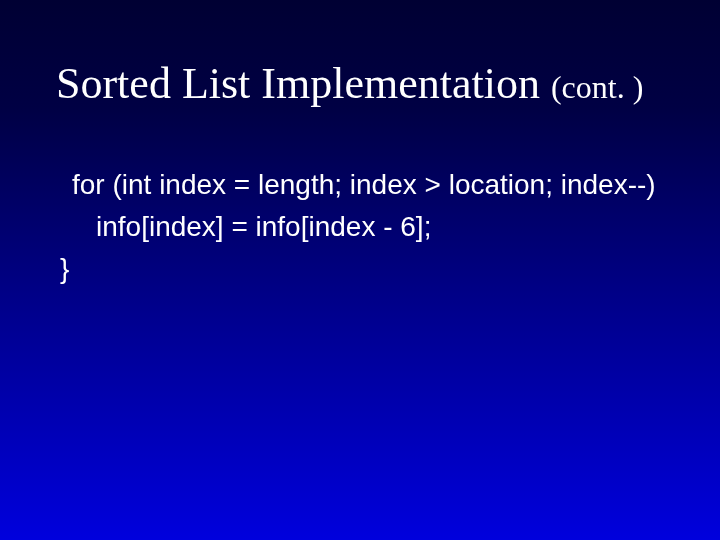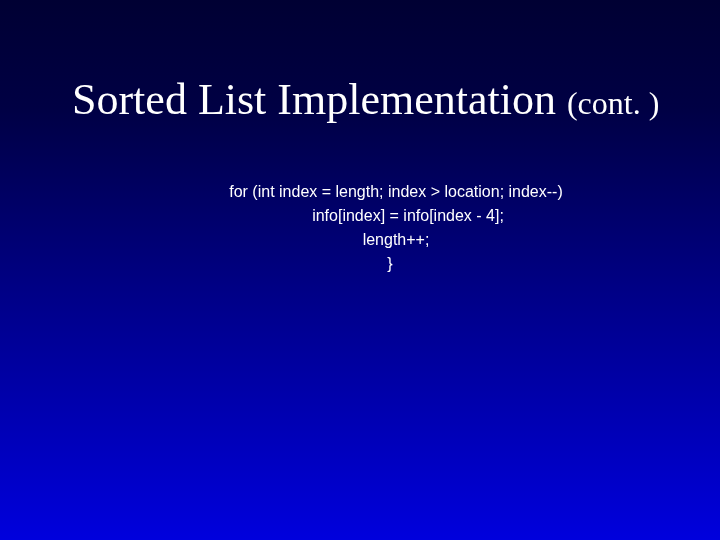"Sorted List Implementation (cont. )" .slide { padding: 16px -> 0 }
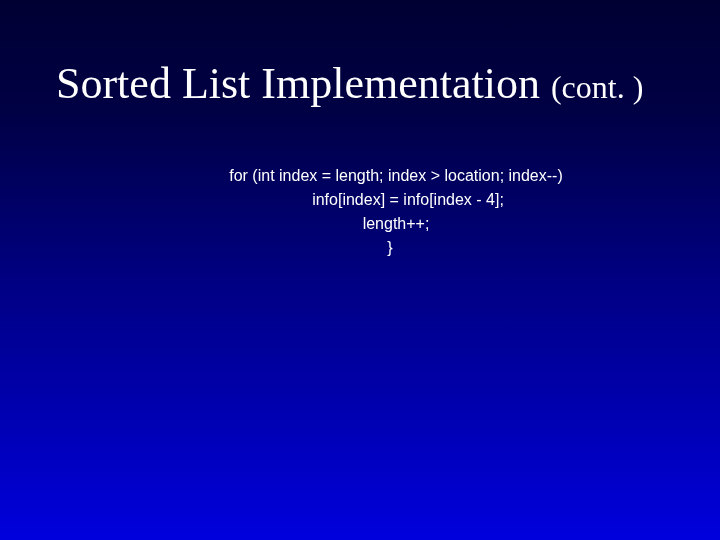"for (int index = length;" .code-block { font-size: 16px -> 28px; text-align: center -> none }
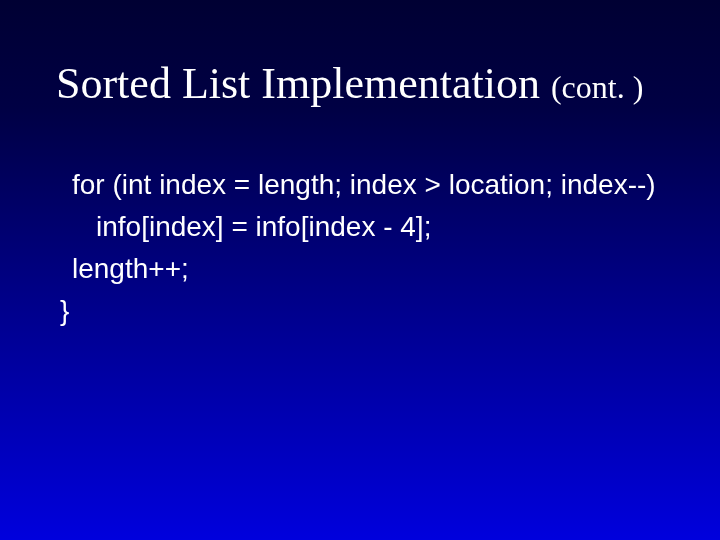"info[index] = info[index - 4];" div.indent { text: 4 -> 6 }
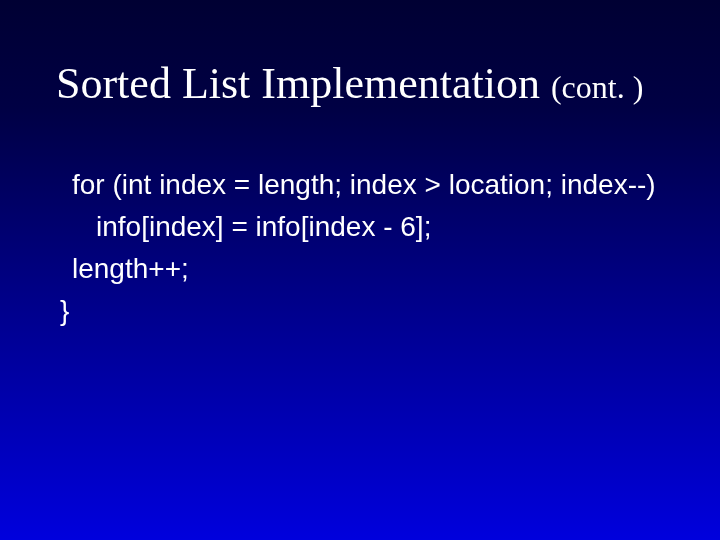"length++;" div { html: <div>length++;</div> -> none }
